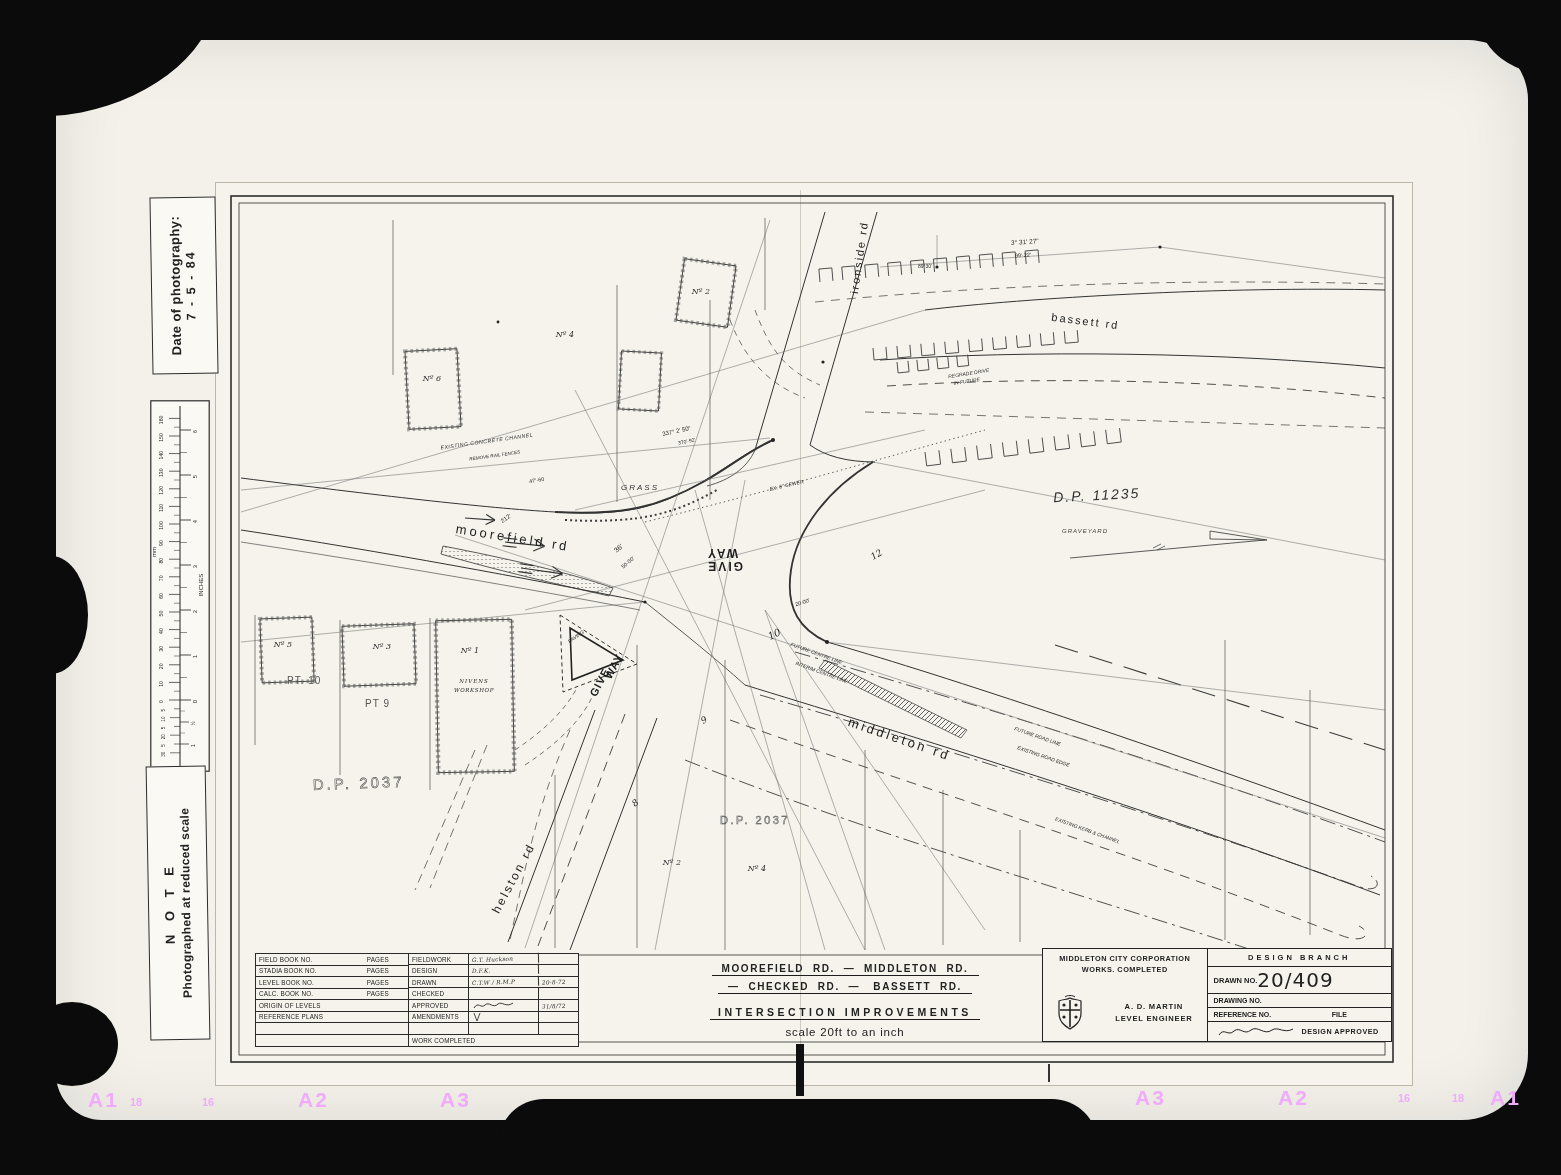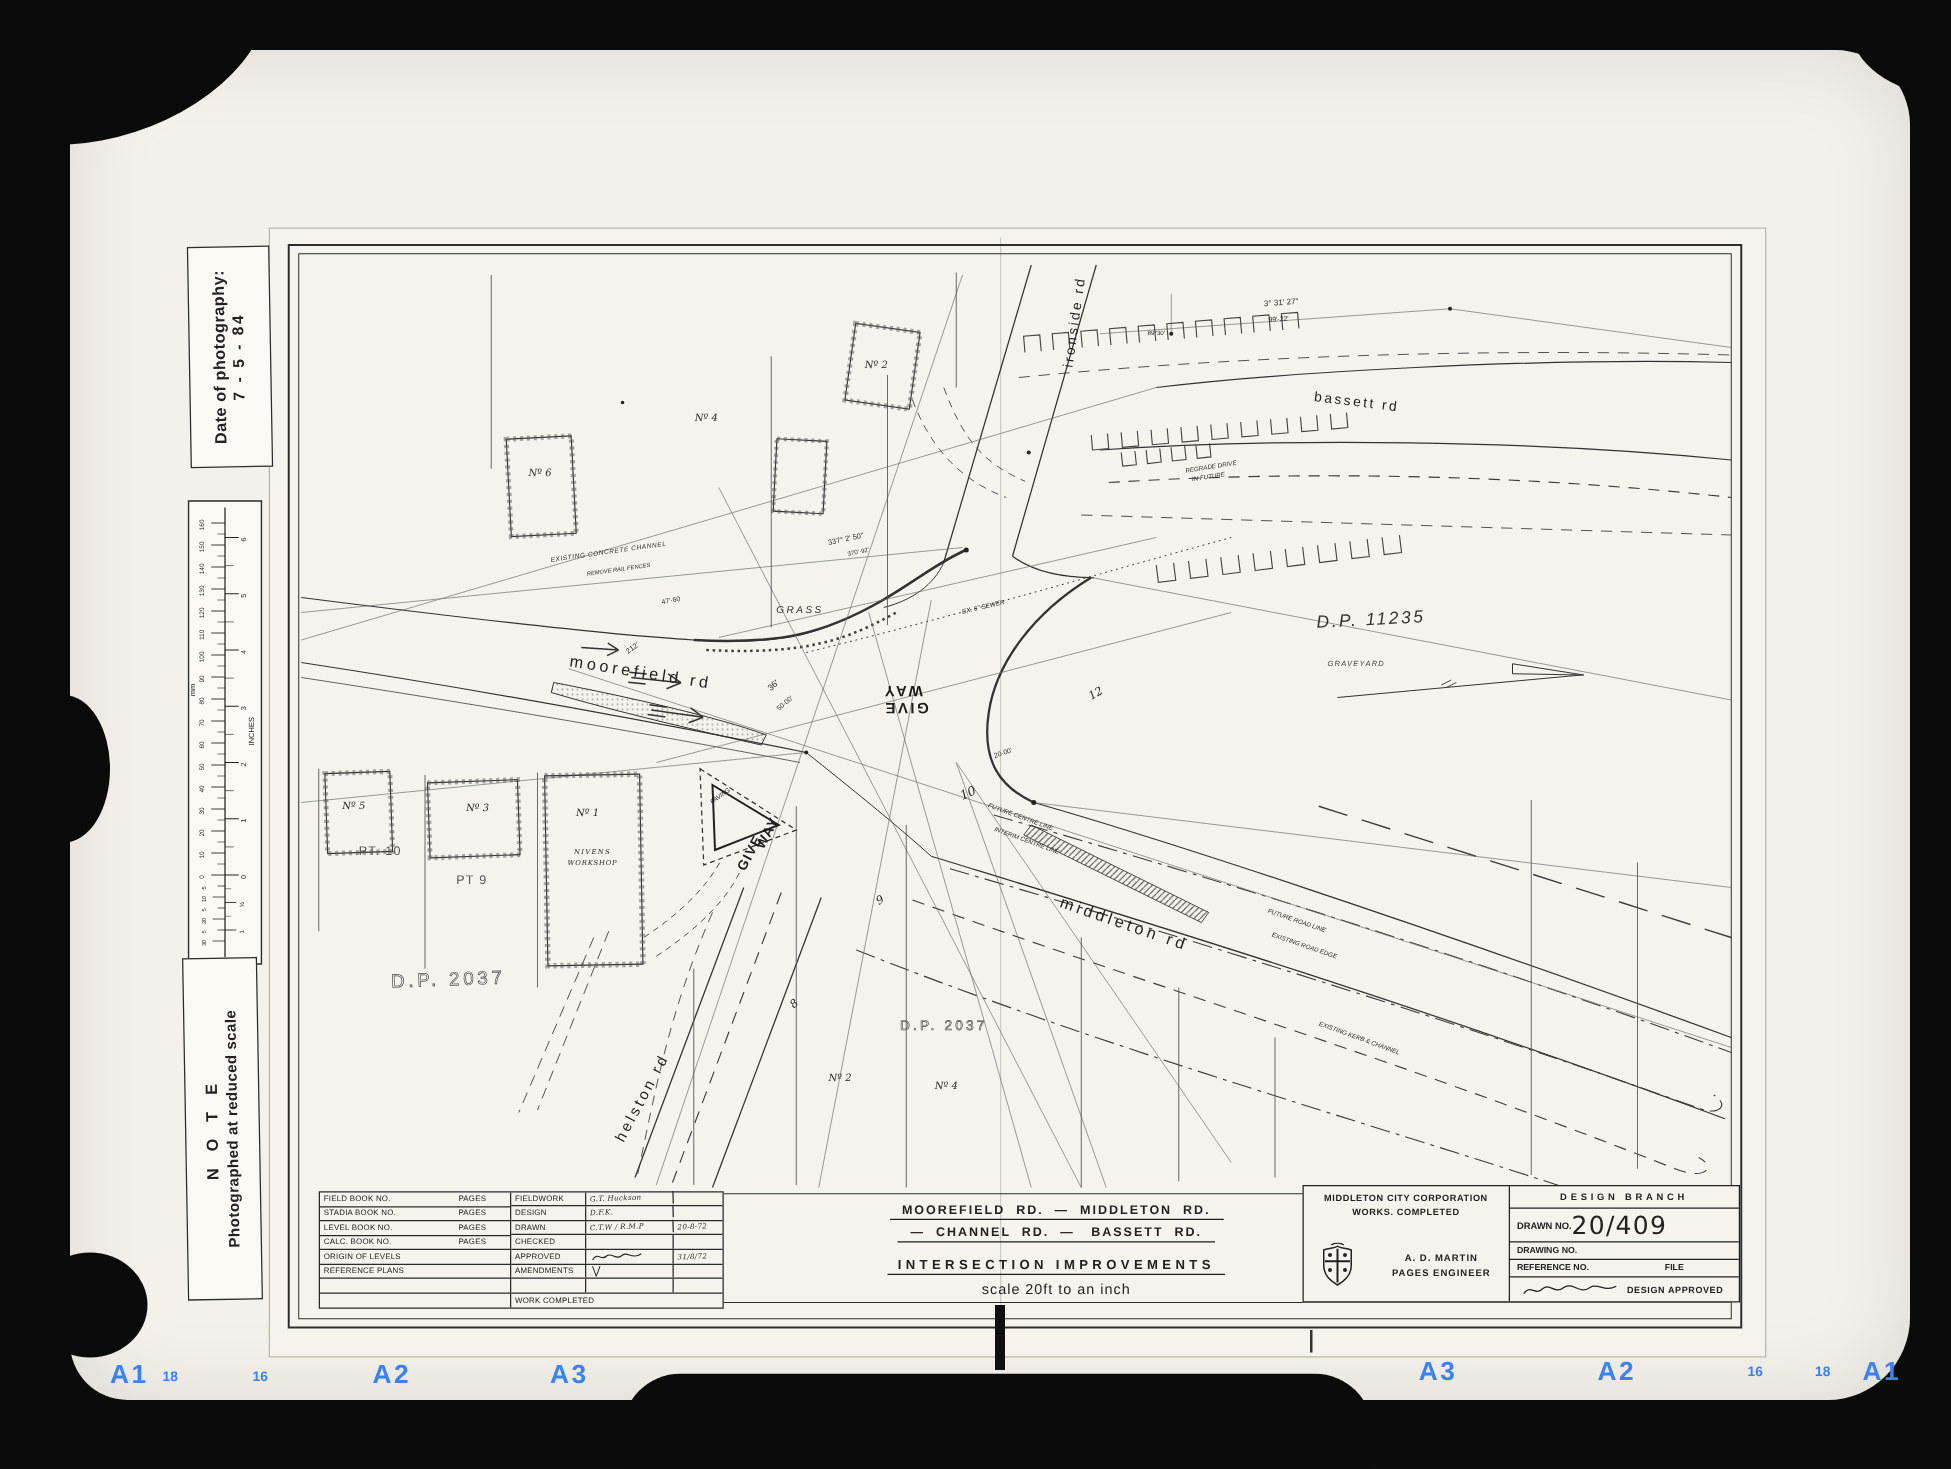"— CHANNEL RD. — BASSETT" span.ct1 { text: CHANNEL -> CHECKED }
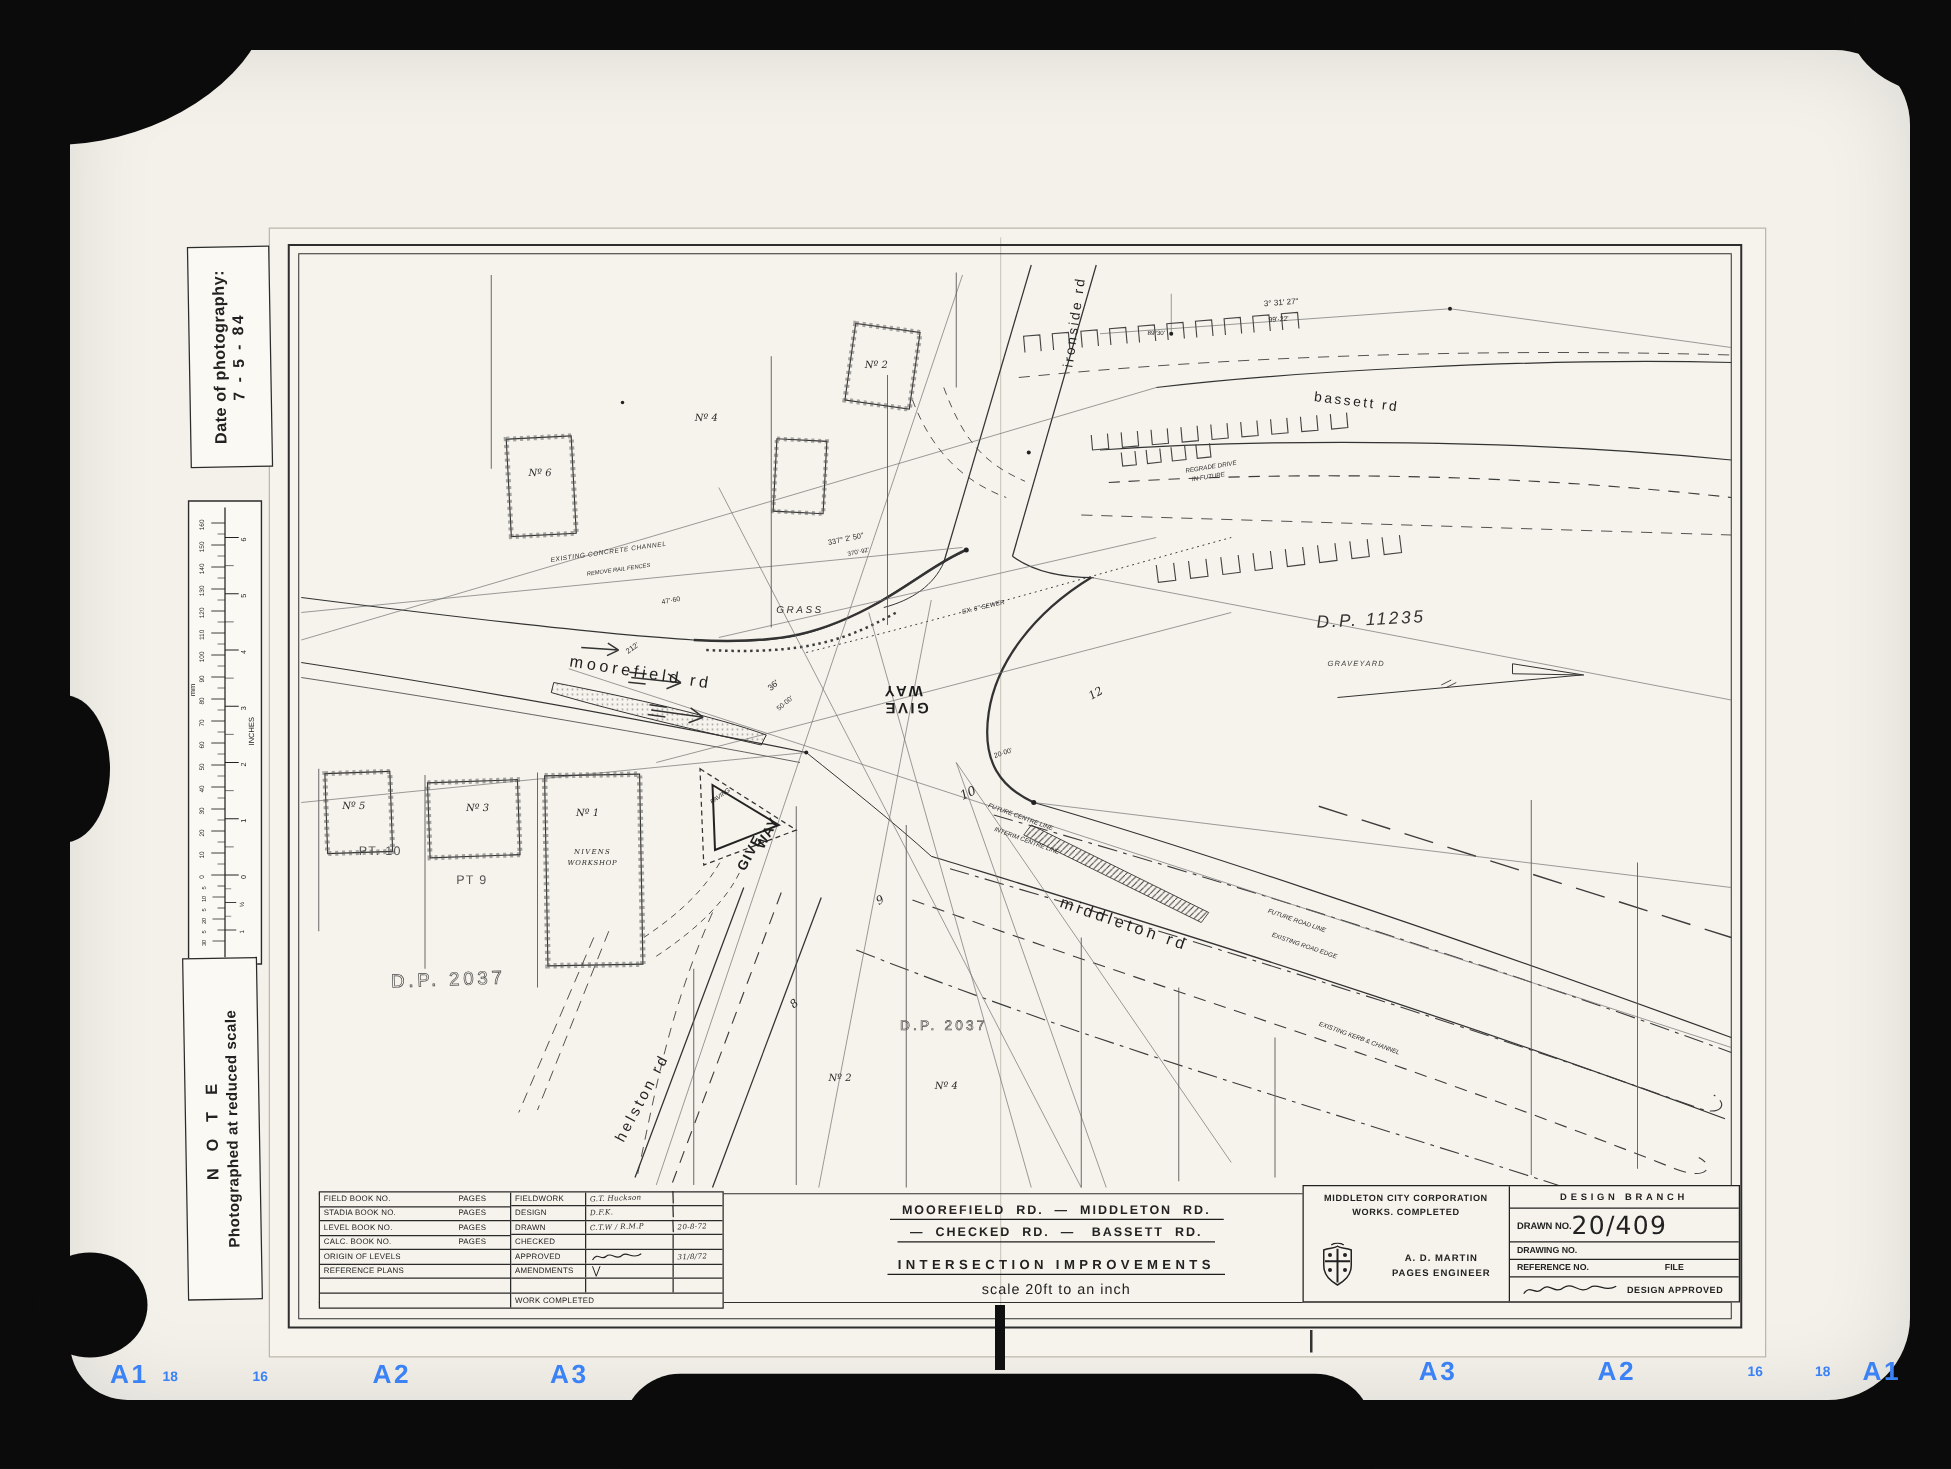"PAGES ENGINEER" div { text: PAGES -> LEVEL }
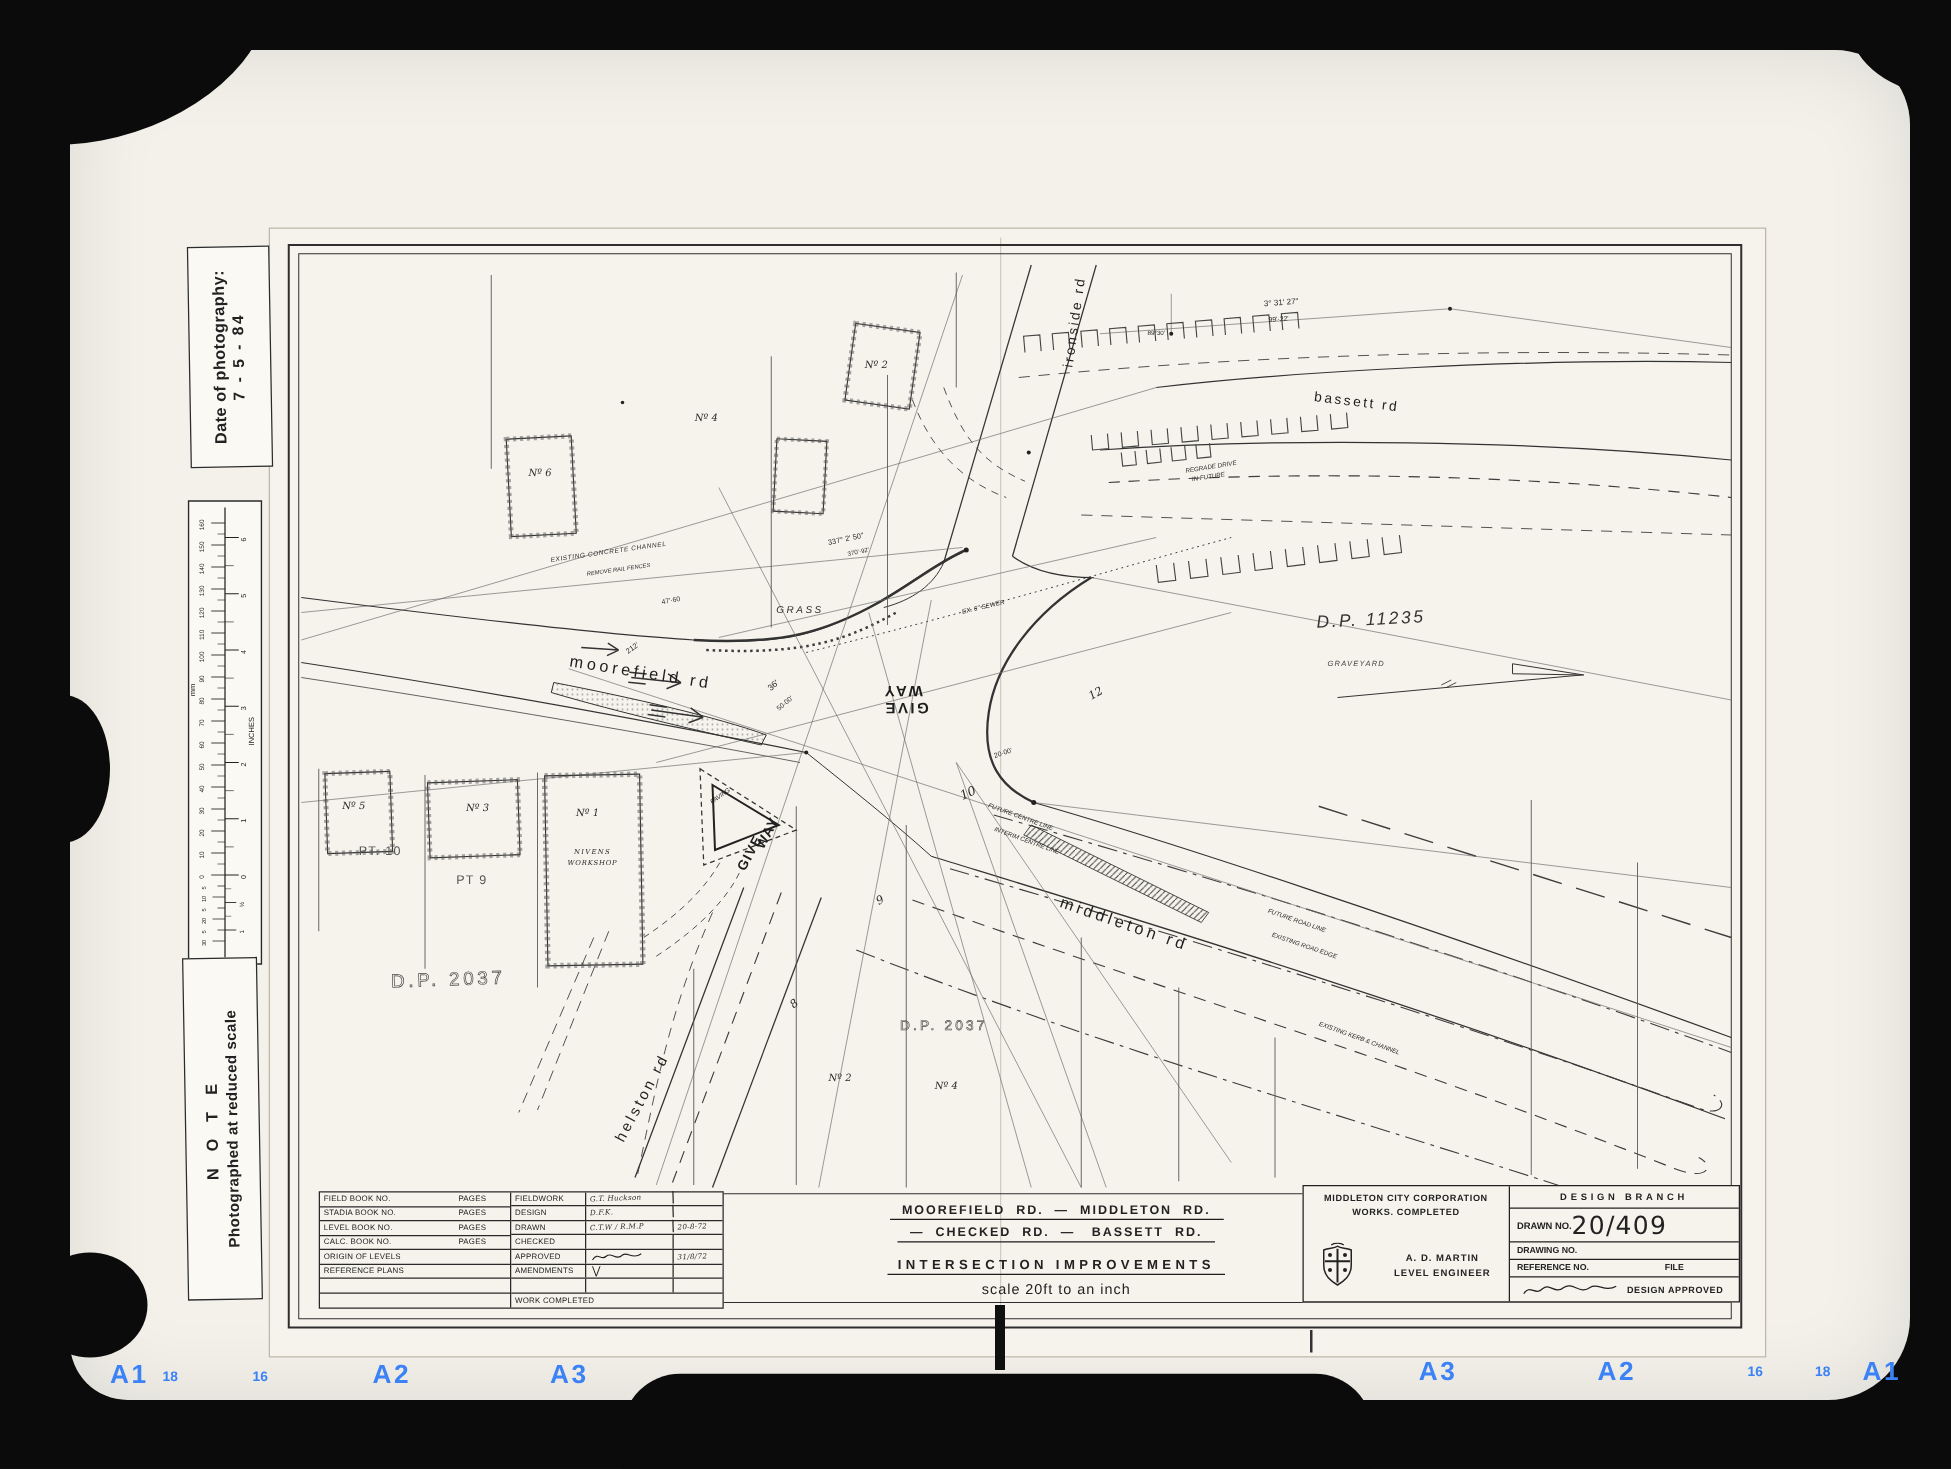"A1" .fm { color: #3b82f6 -> #f0abfc }
